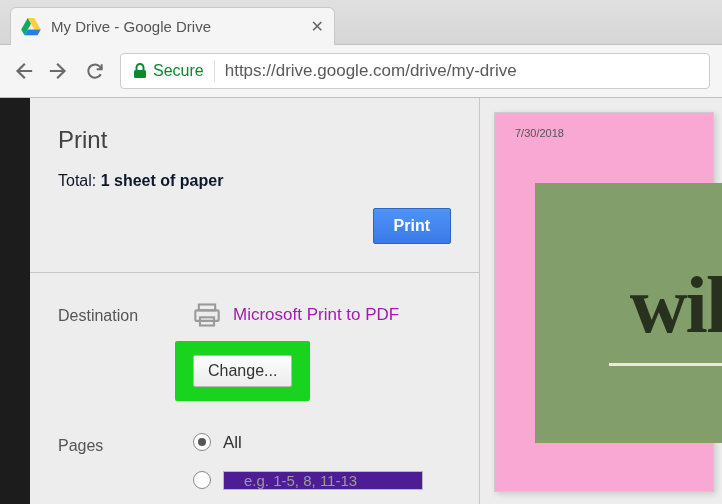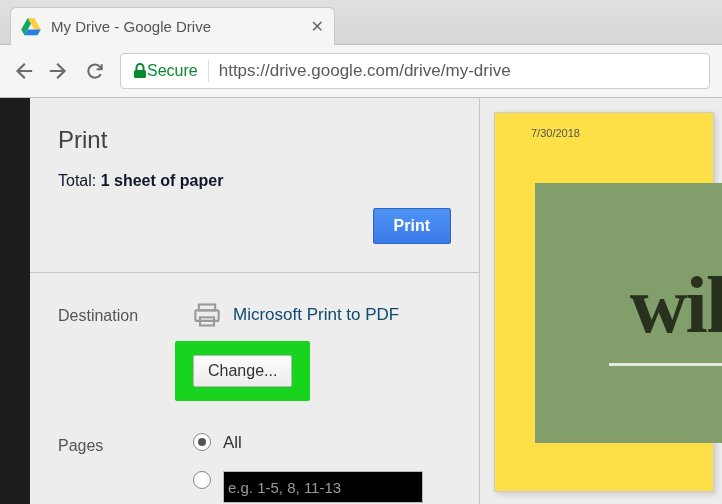"Secure" .secure { gap: none -> 6px }
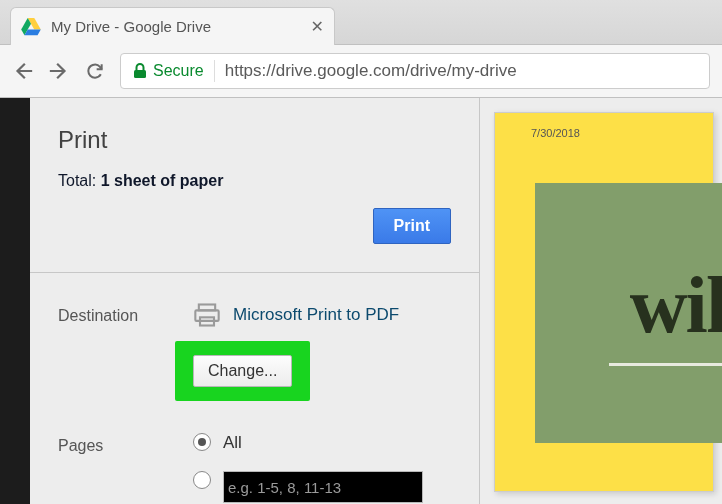"7/30/2018" .page { background: #fde047 -> #f9a8d4; padding: 14px 36px -> 14px 20px }
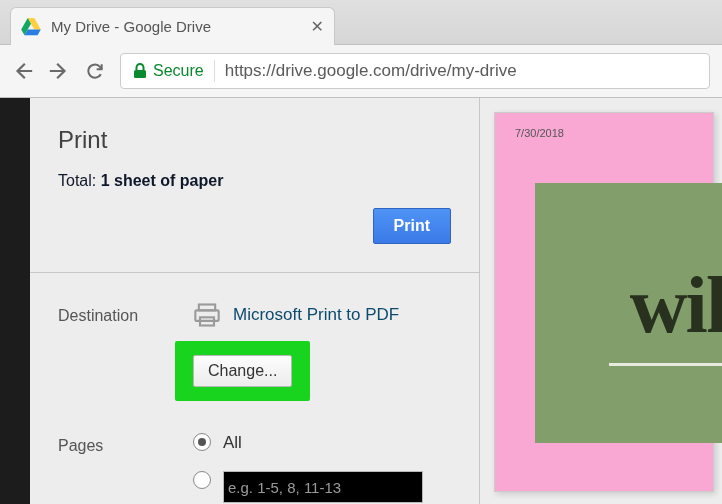"Microsoft Print to PDF" .dest-line { color: #0c4a6e -> #a21caf }
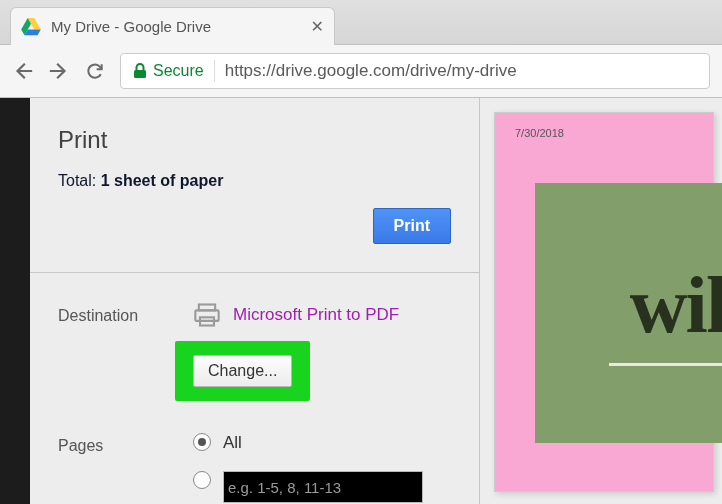"e.g. 1-5, 8, 11-13" .pages-input { background: #000000 -> #4c1d95; height: 32px -> 19px; padding: 0 4px -> 0 20px }
